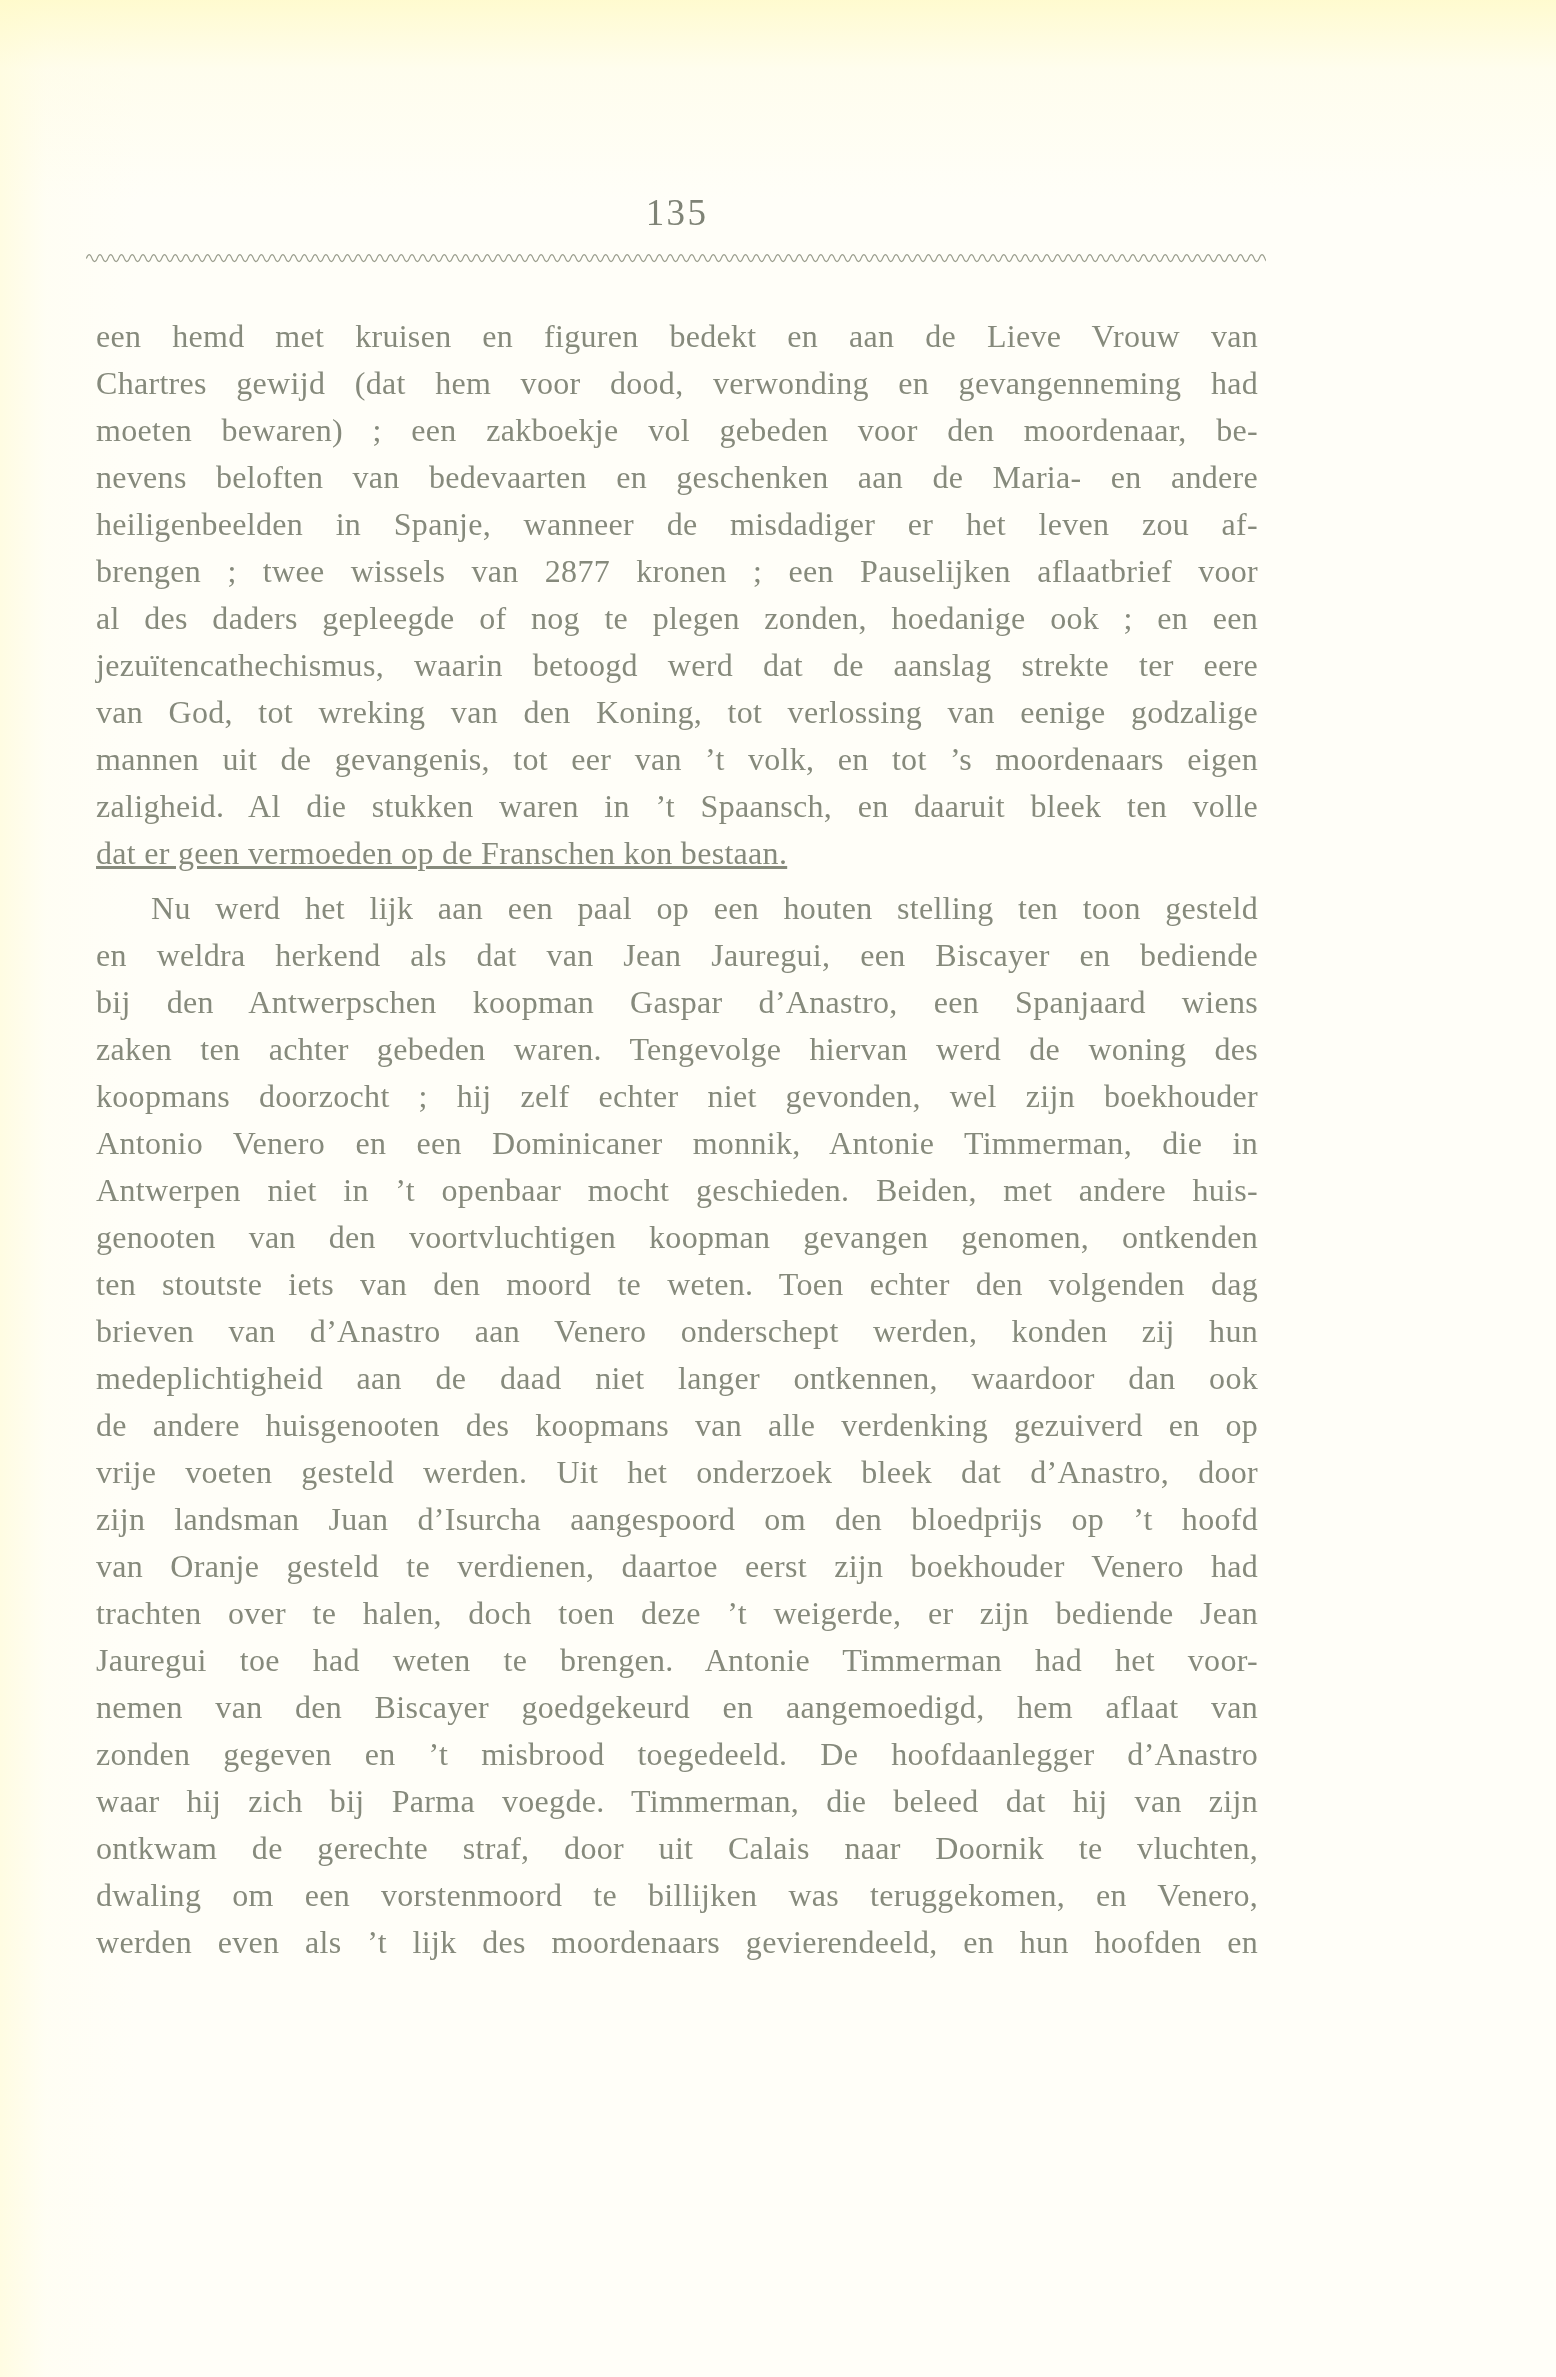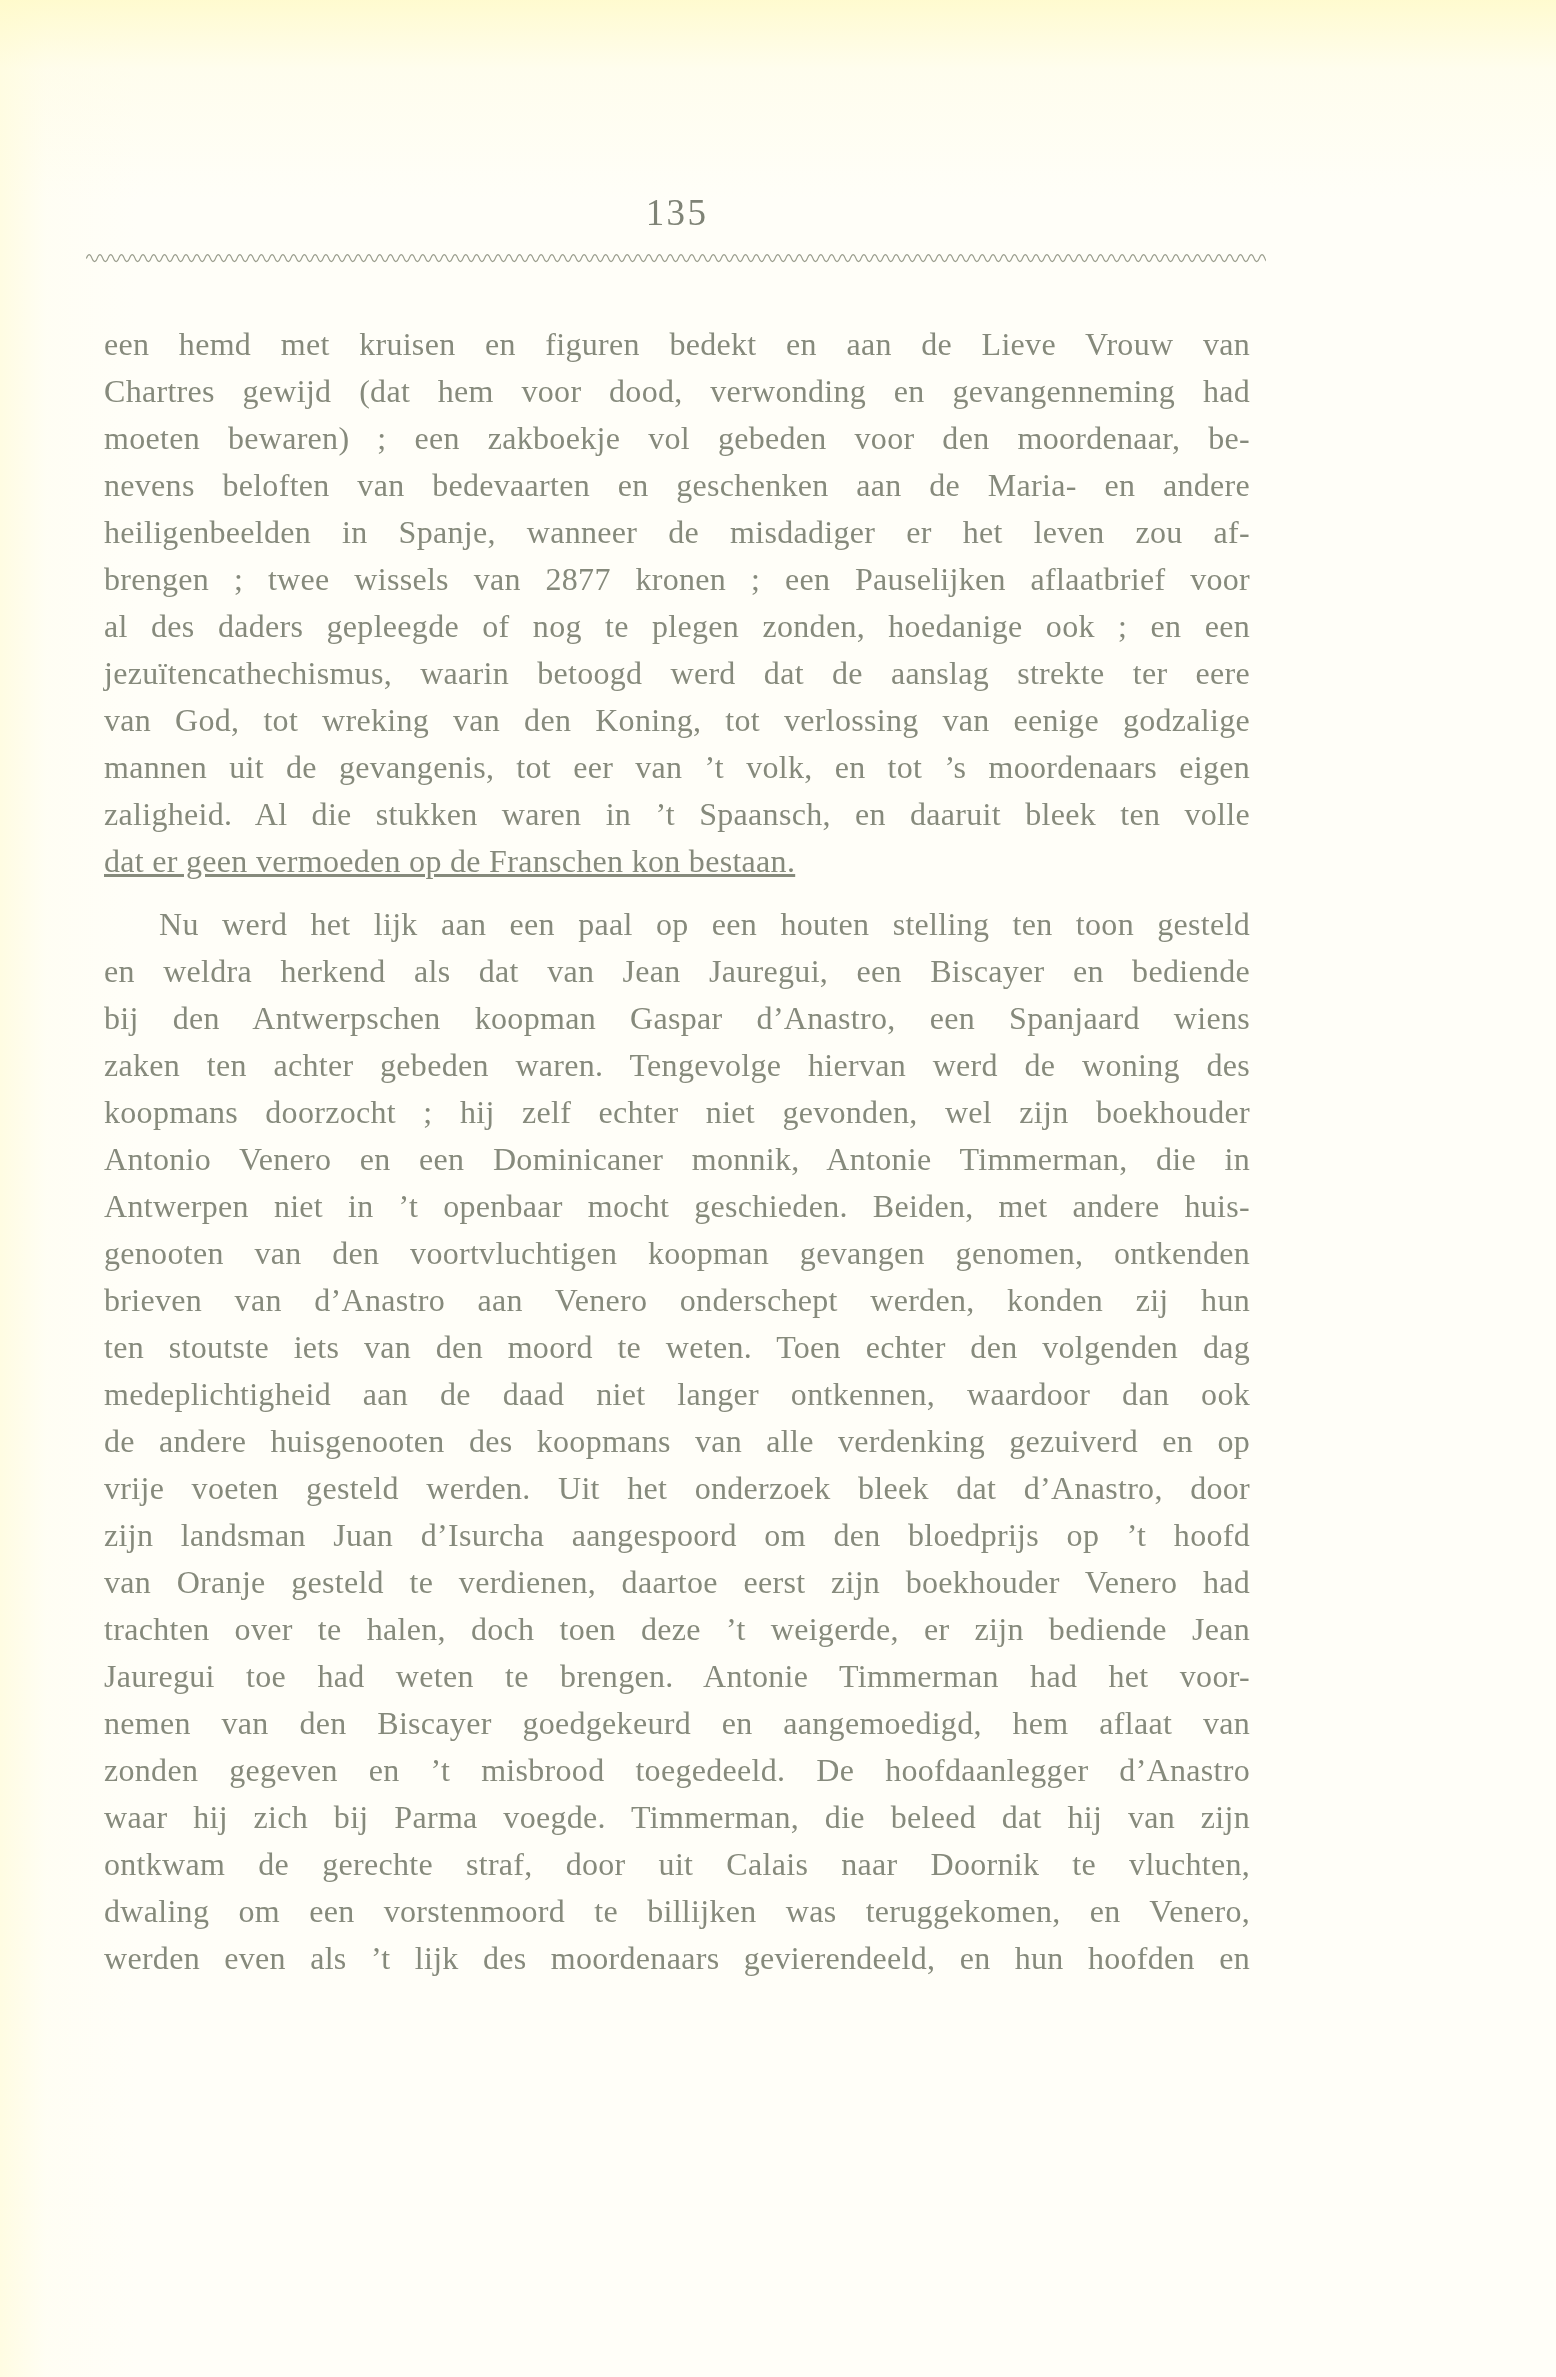"een hemd met kruisen en" .para { margin: 16px -> 8px }
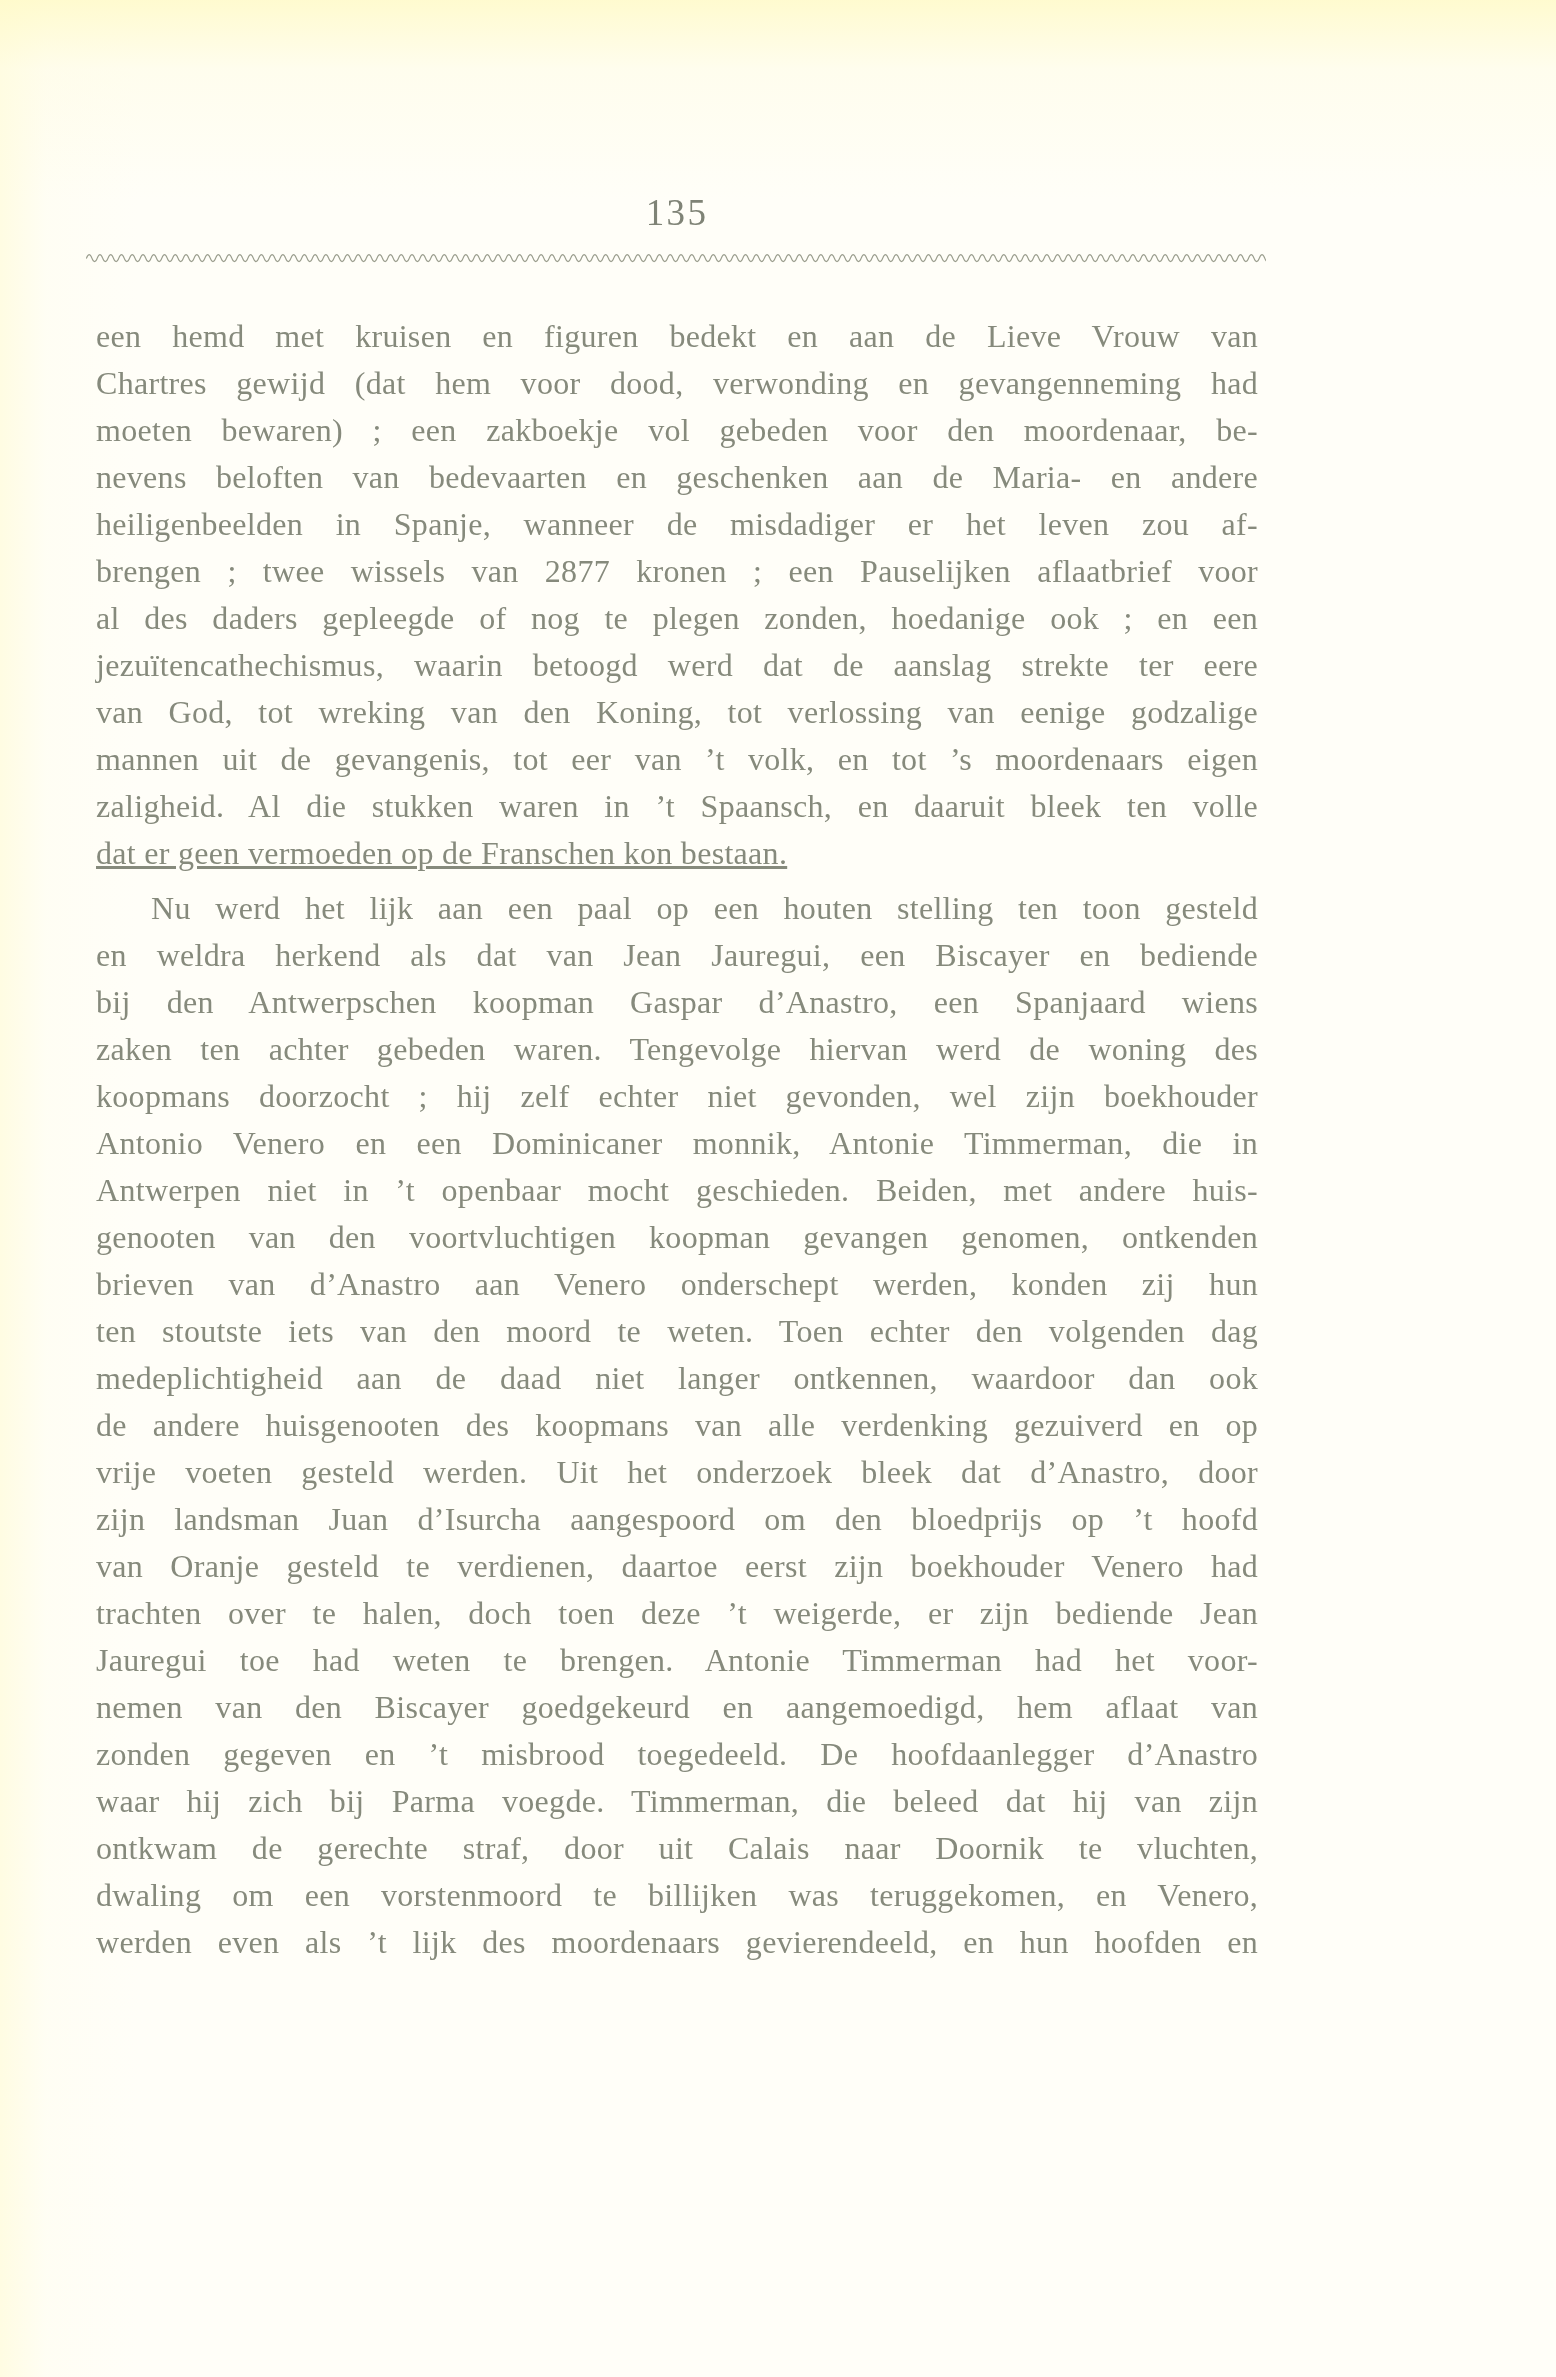"brieven van d’Anastro aan Venero" div.line { order: before "ten stoutste iets van den" -> after "ten stoutste iets van den" }
